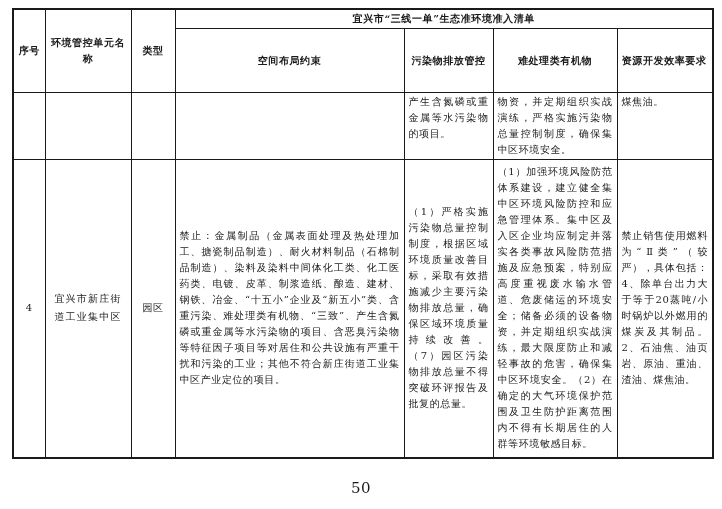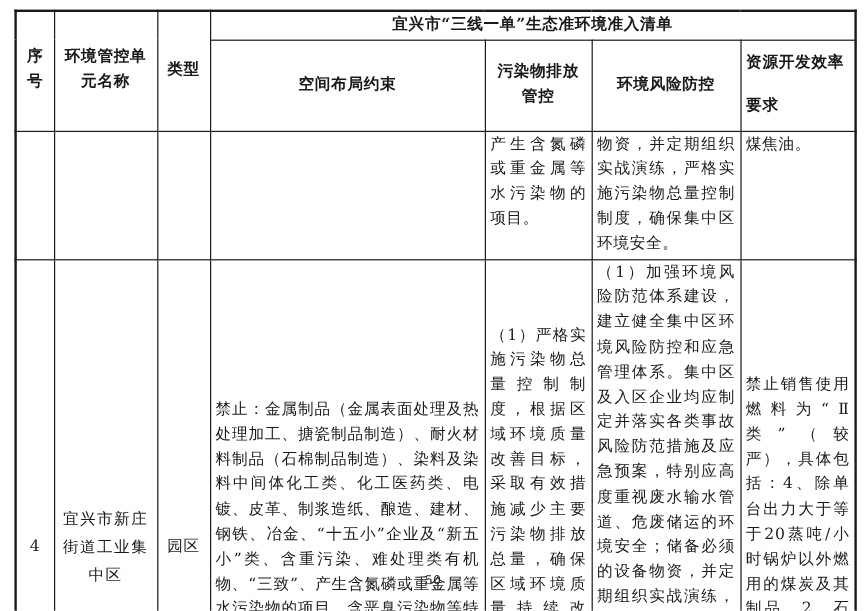"宜兴市“三线一单”生态准环境准入清单" .doc-table td { font-size: 13px -> 10px }
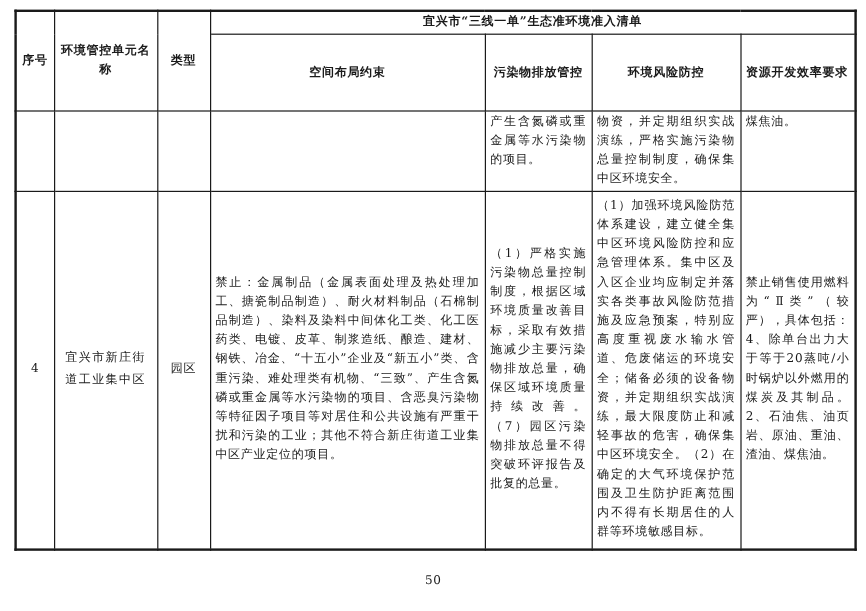"环境风险防控" td.hdr { text: 环境风险防控 -> 难处理类有机物 }
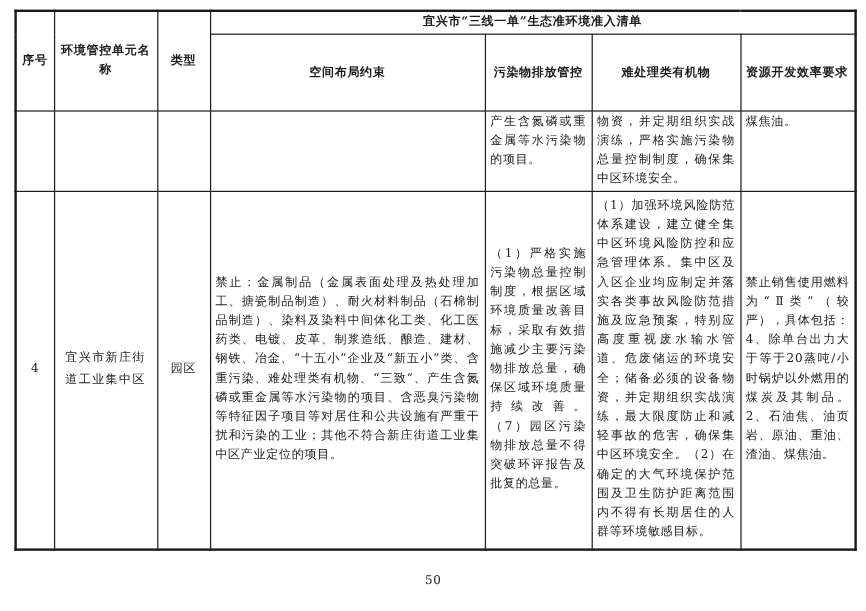"50" .page-number { font-size: 10px -> 15px }
